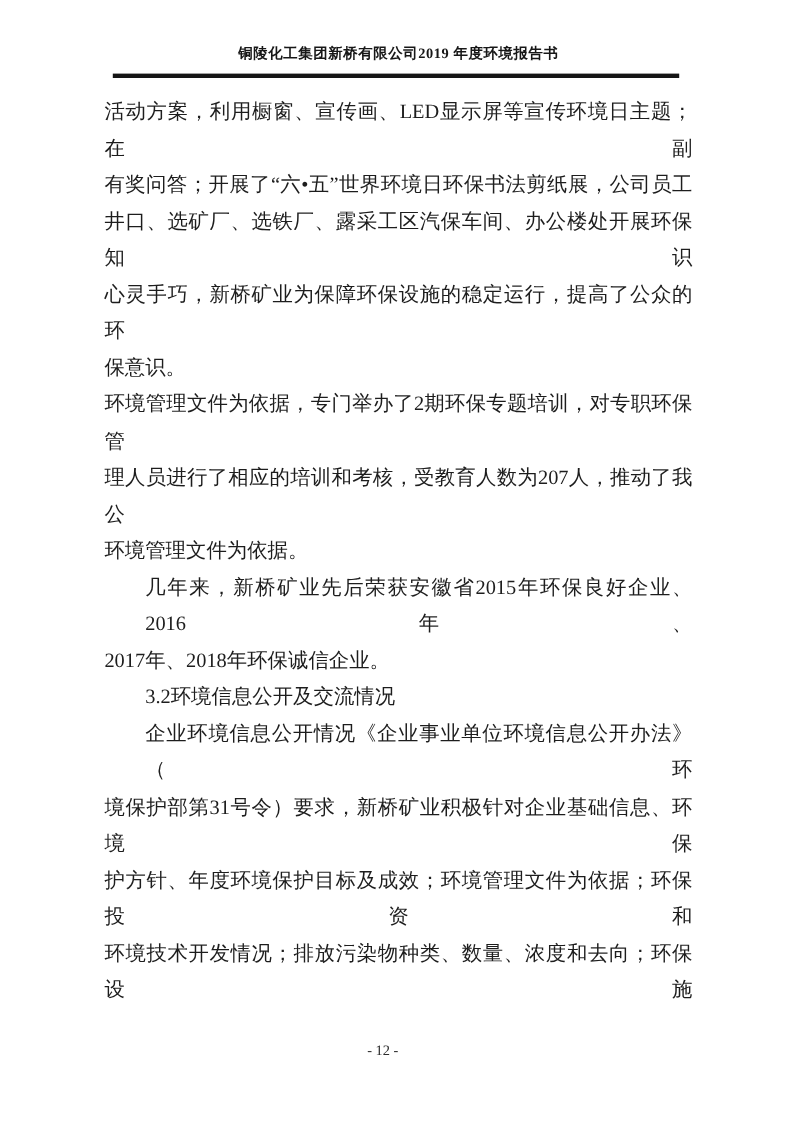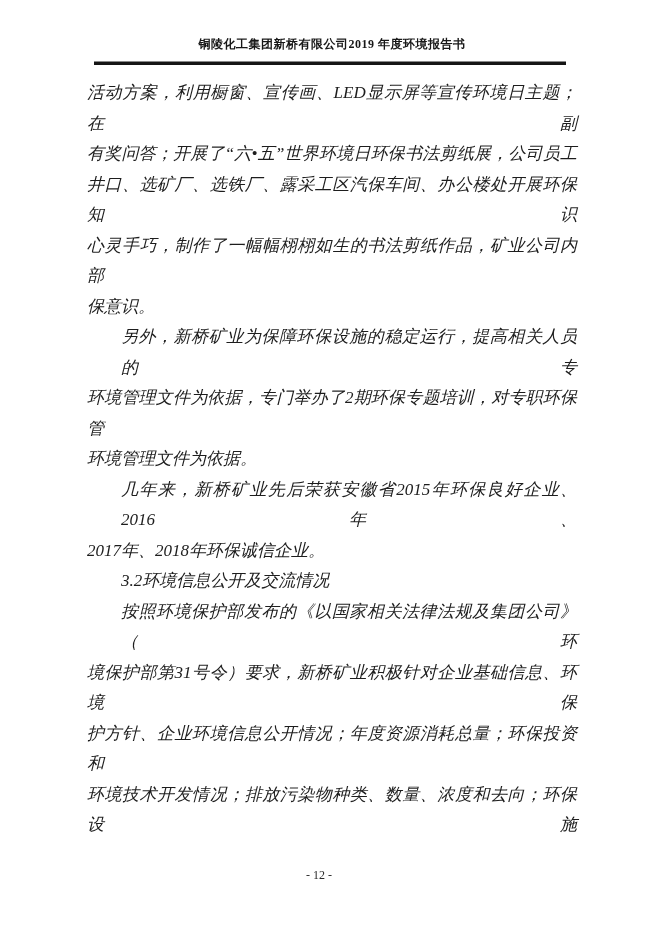"活动方案，利用橱窗、宣传画、LED显示屏等宣传环境日主题；在副" .line { font-style: italic -> none }
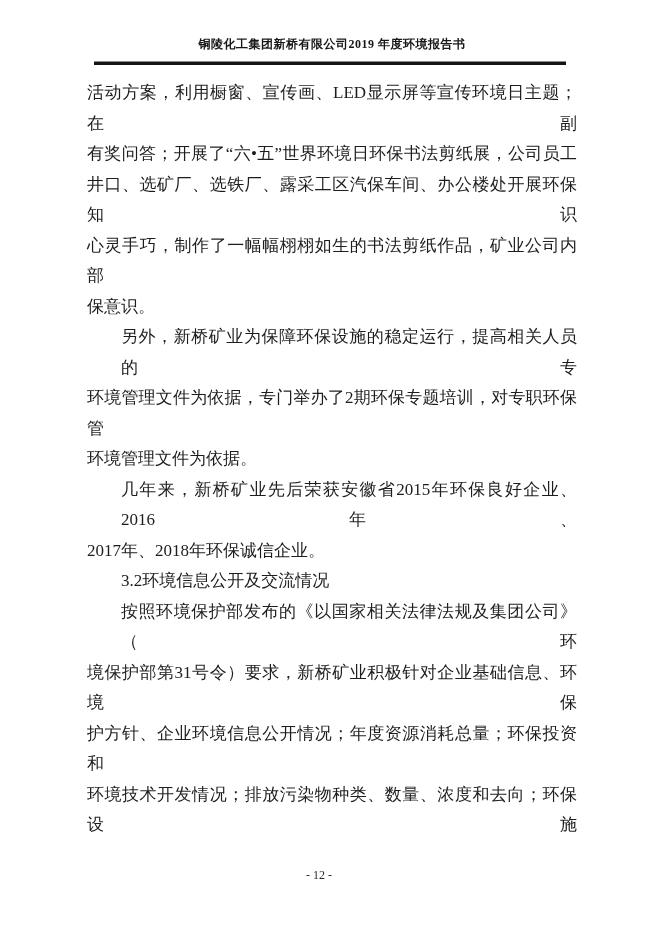"心灵手巧，制作了一幅幅栩栩如生的书法剪纸作品，矿业公司内部" div.line { text: 制作了一幅幅栩栩如生的书法剪纸作品，矿业公司内部 -> 新桥矿业为保障环保设施的稳定运行，提高了公众的环 }
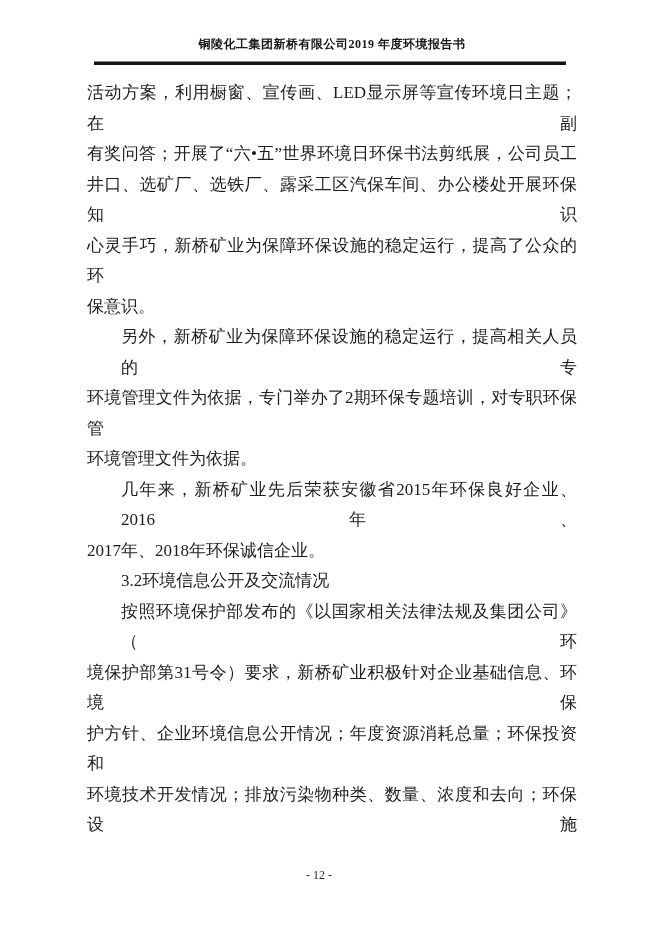"另外，新桥矿业为保障环保设施的稳定运行，提高相关人员的专" div.line { html: <div>另外，新桥矿业为保障环保设施的稳定运行，提高相关人员的专</div> -> none }
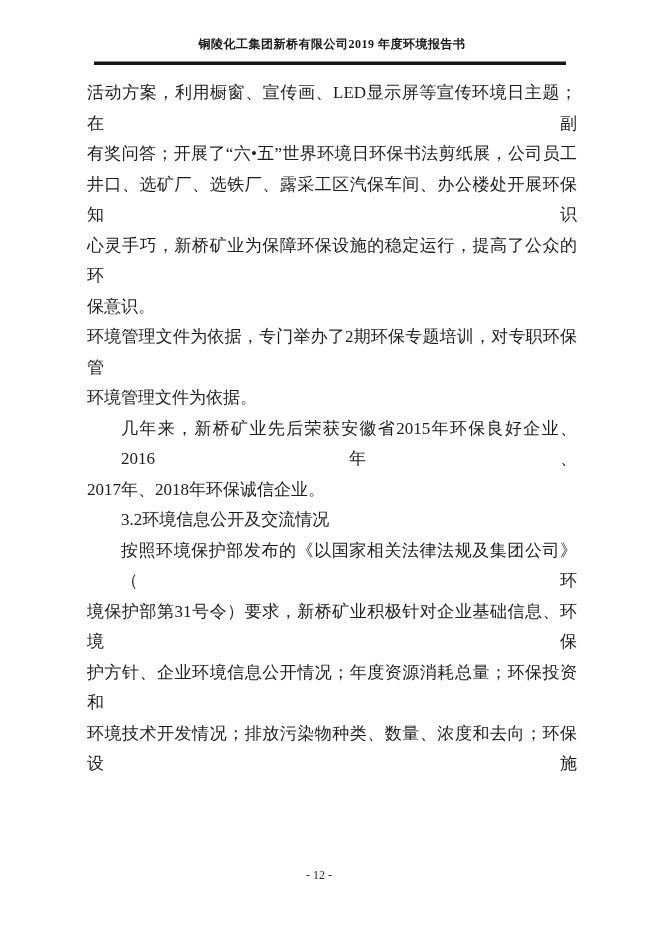"理人员进行了相应的培训和考核，受教育人数为207人，推动了我公" div.line { html: none -> <div>理人员进行了相应的培训和考核，受教育人数为207人，推动了我公</div> }
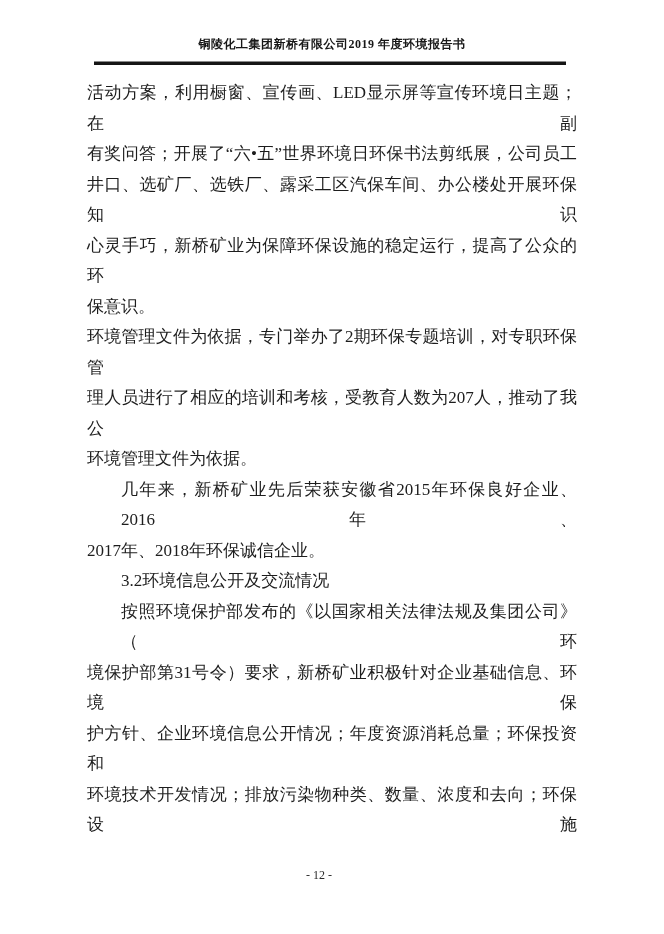"按照环境保护部发布的《以国家相关法律法规及集团公司》（环" div.line { text: 按照环境保护部发布的《以国家相关法律法规及集团公司 -> 企业环境信息公开情况《企业事业单位环境信息公开办法 }
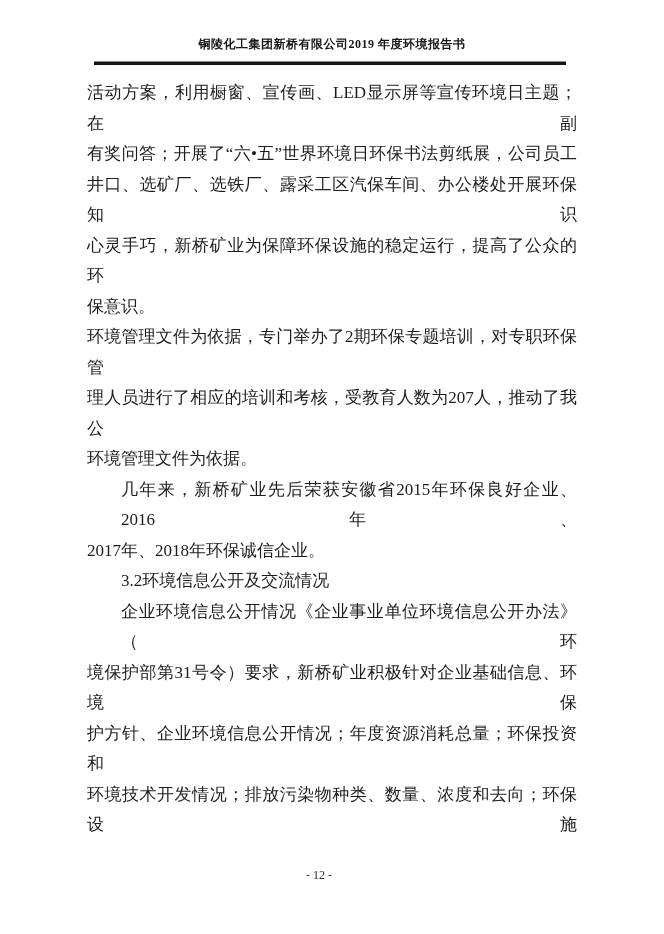"护方针、企业环境信息公开情况；年度资源消耗总量；环保投资和" div.line { text: 企业环境信息公开情况；年度资源消耗总量 -> 年度环境保护目标及成效；环境管理文件为依据 }
